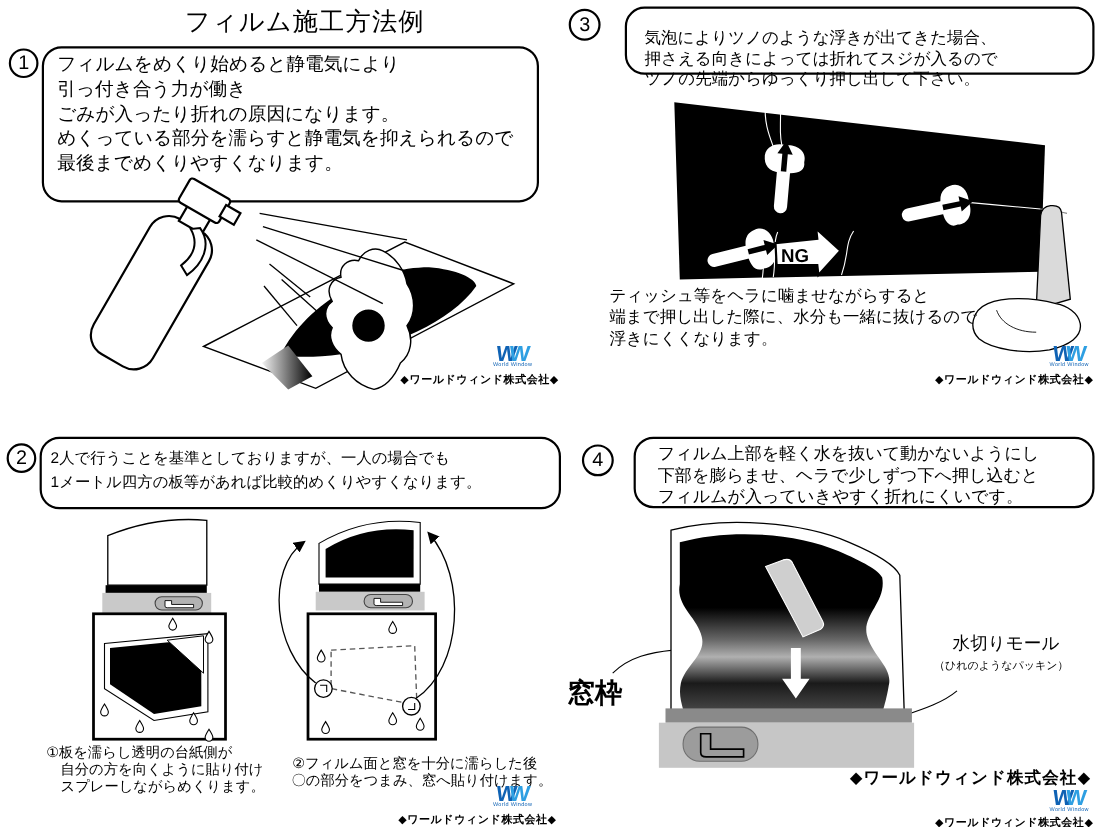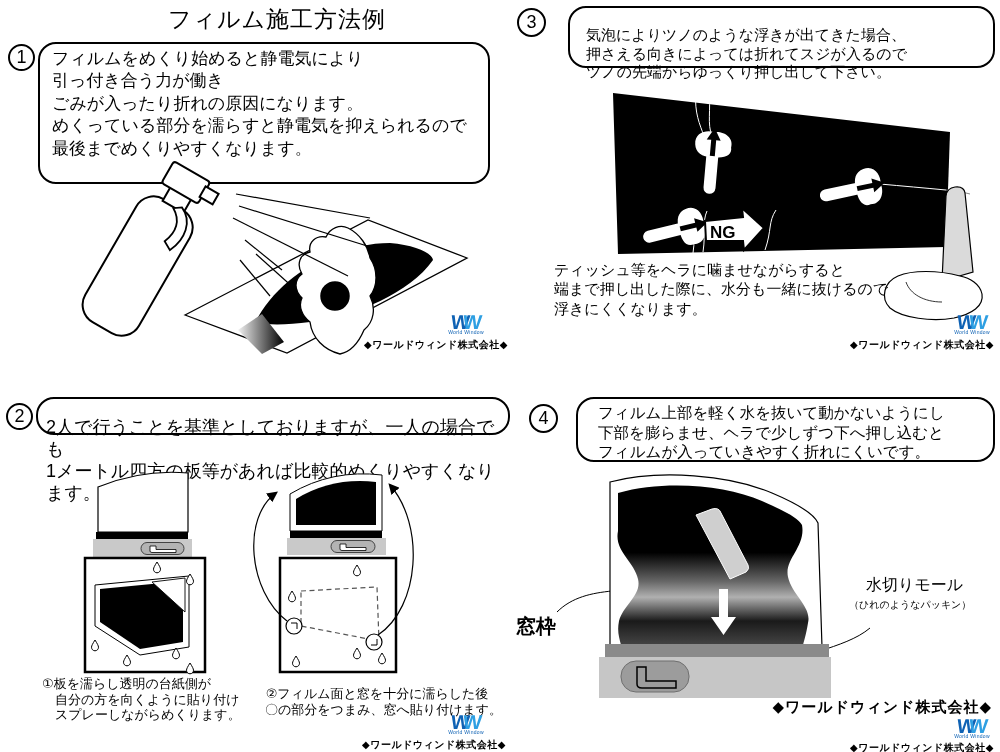"2人で行うことを基準としておりますが、一人の場合でも" .b2 { font-size: 18px -> 14px; height: 36px -> 66px; padding: 17px 8px -> 6px 8px }
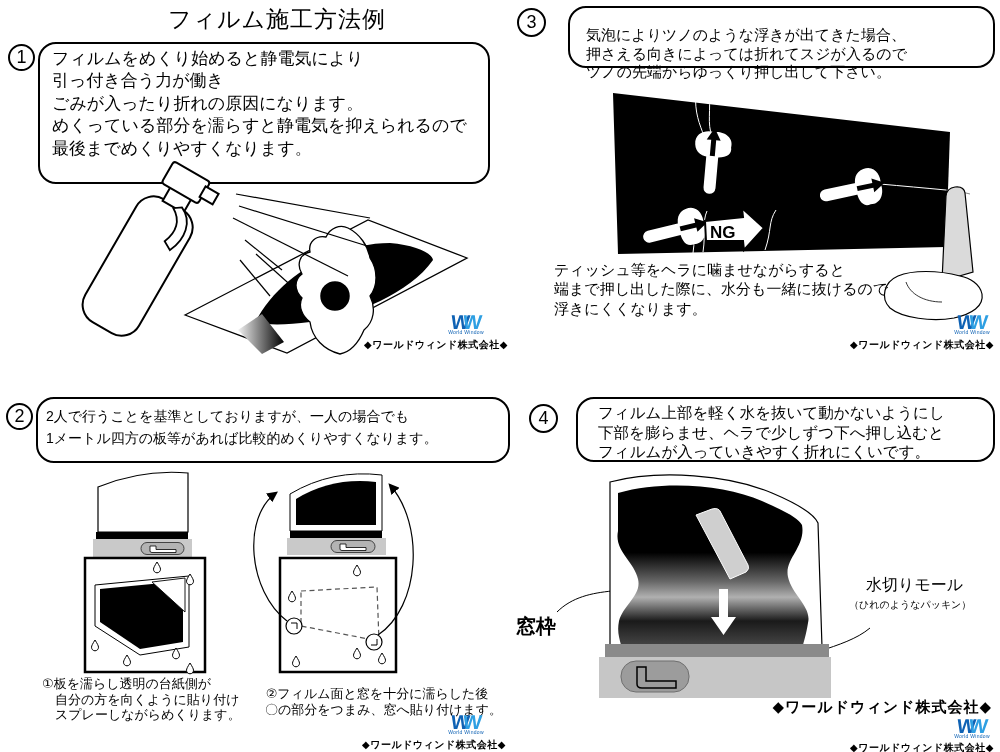"窓枠" .lbl-madowaku { font-size: 20px -> 25px }
